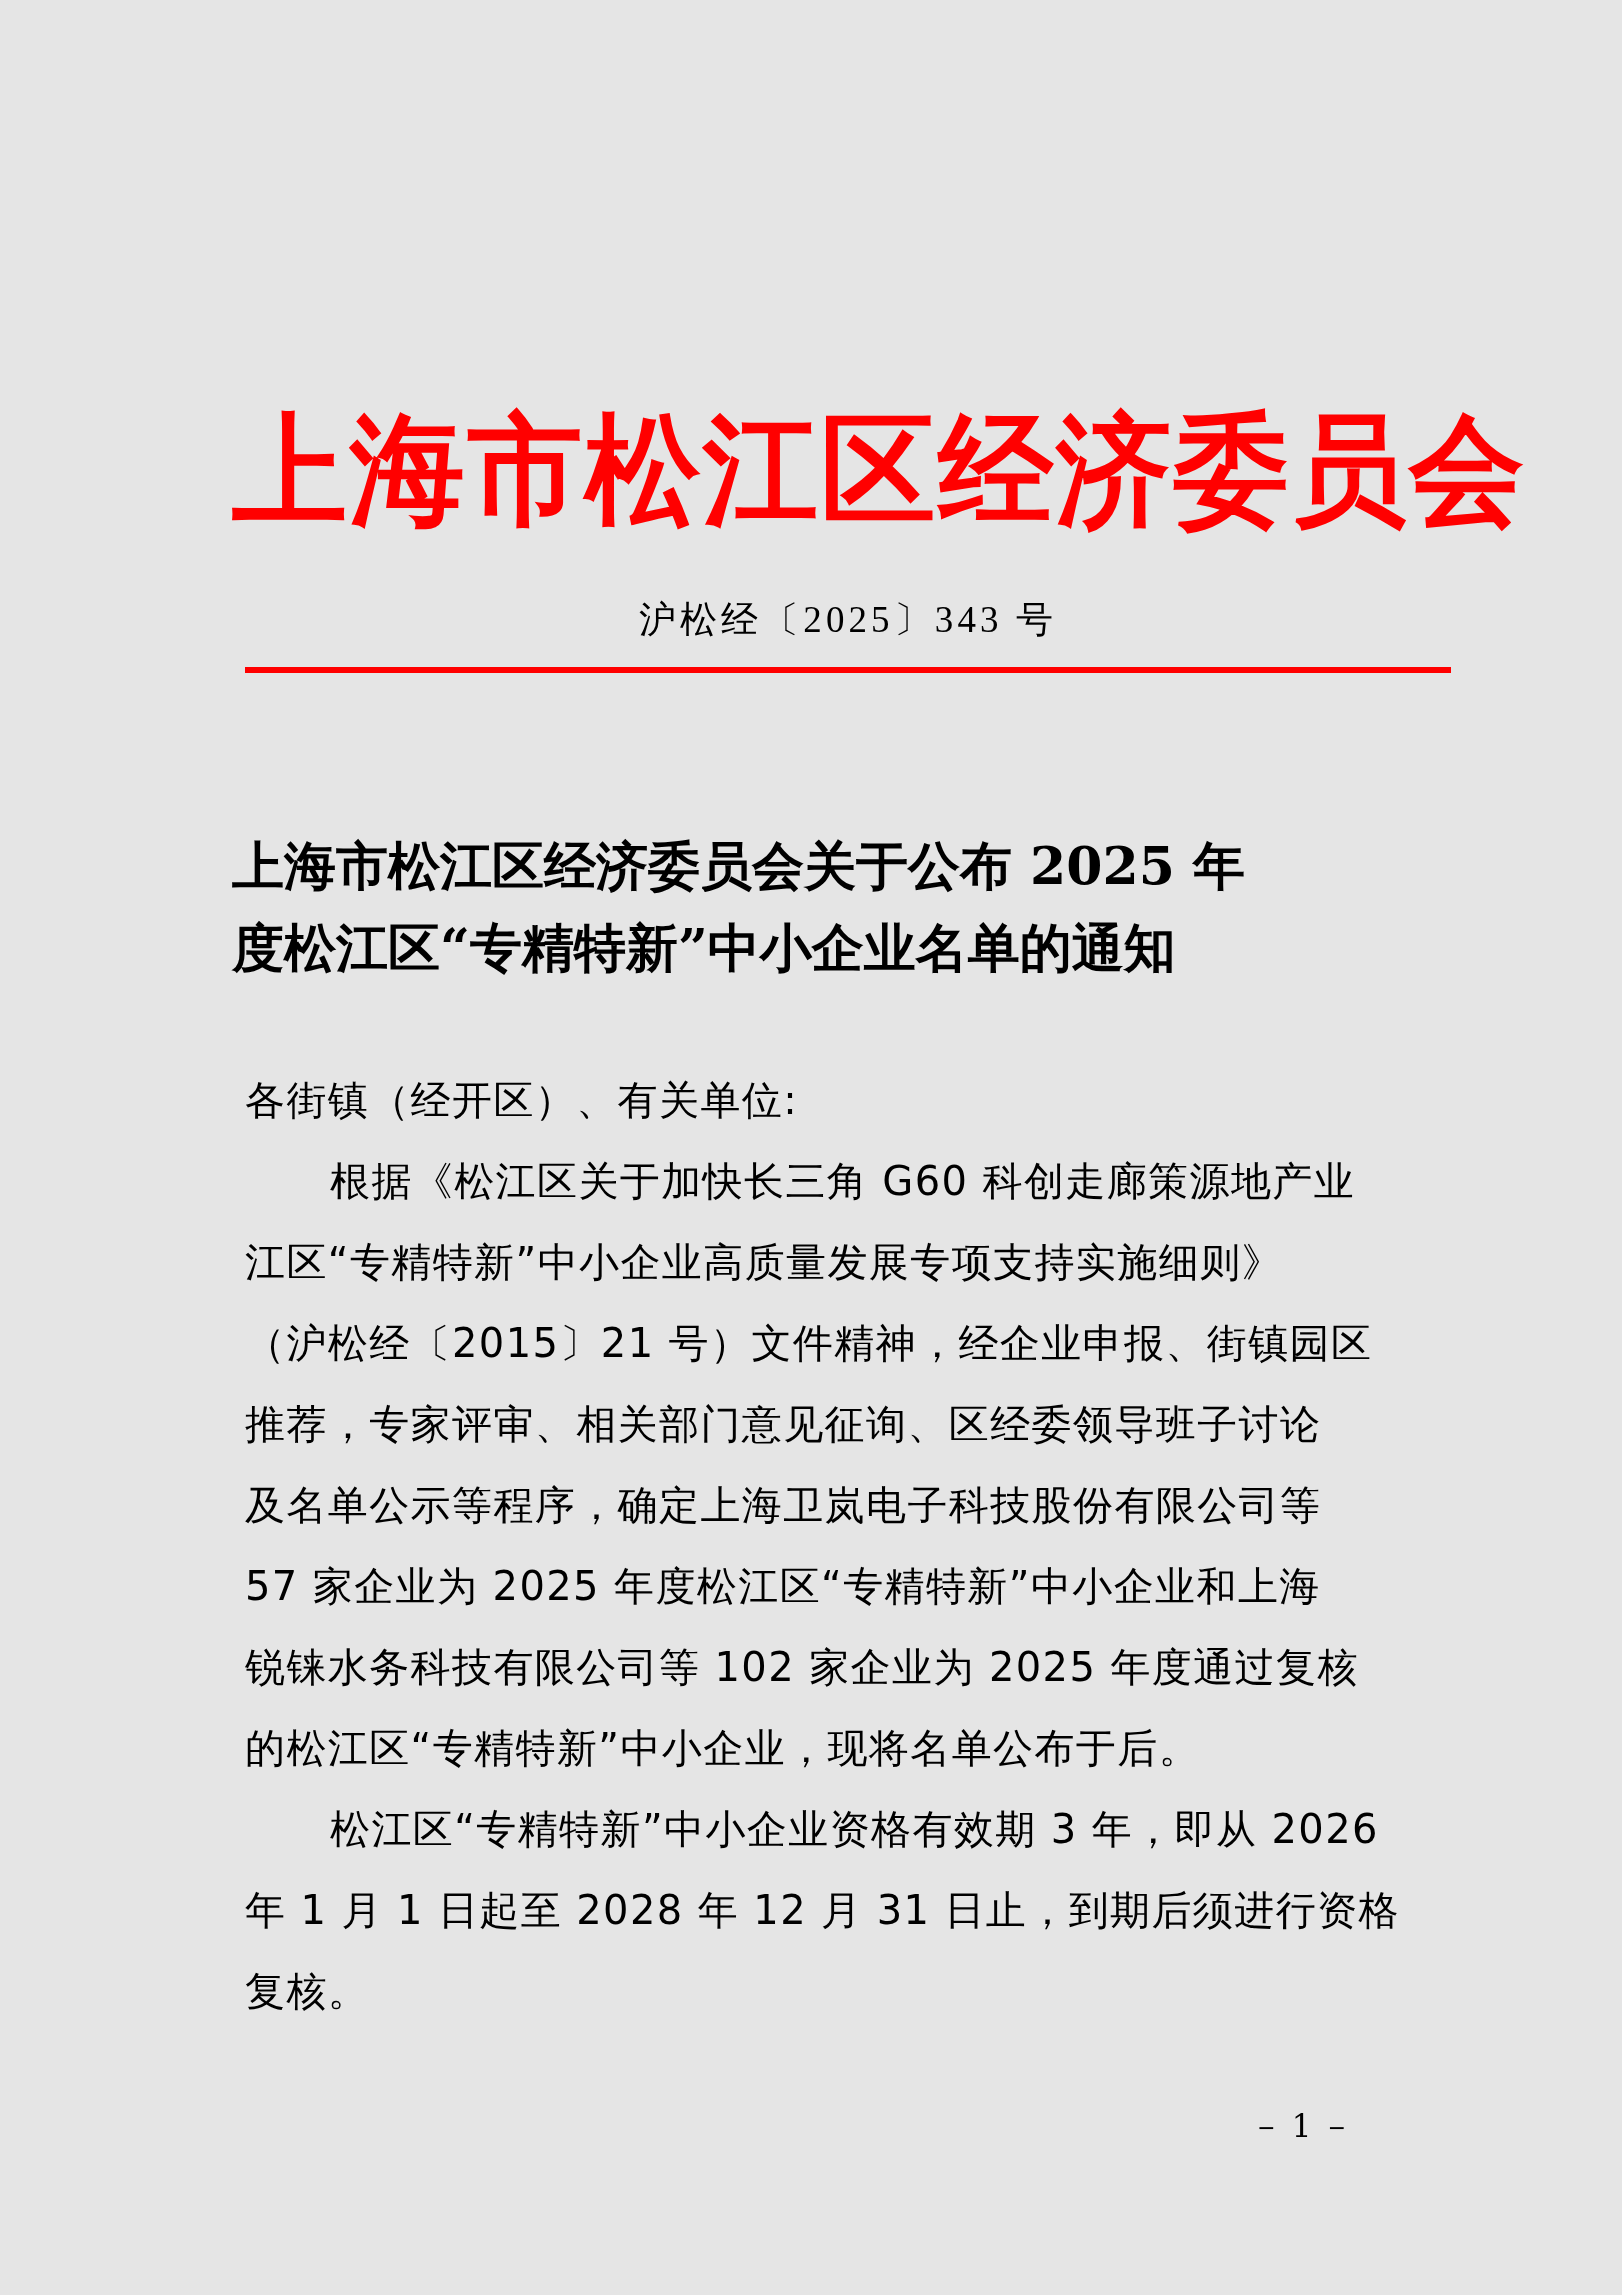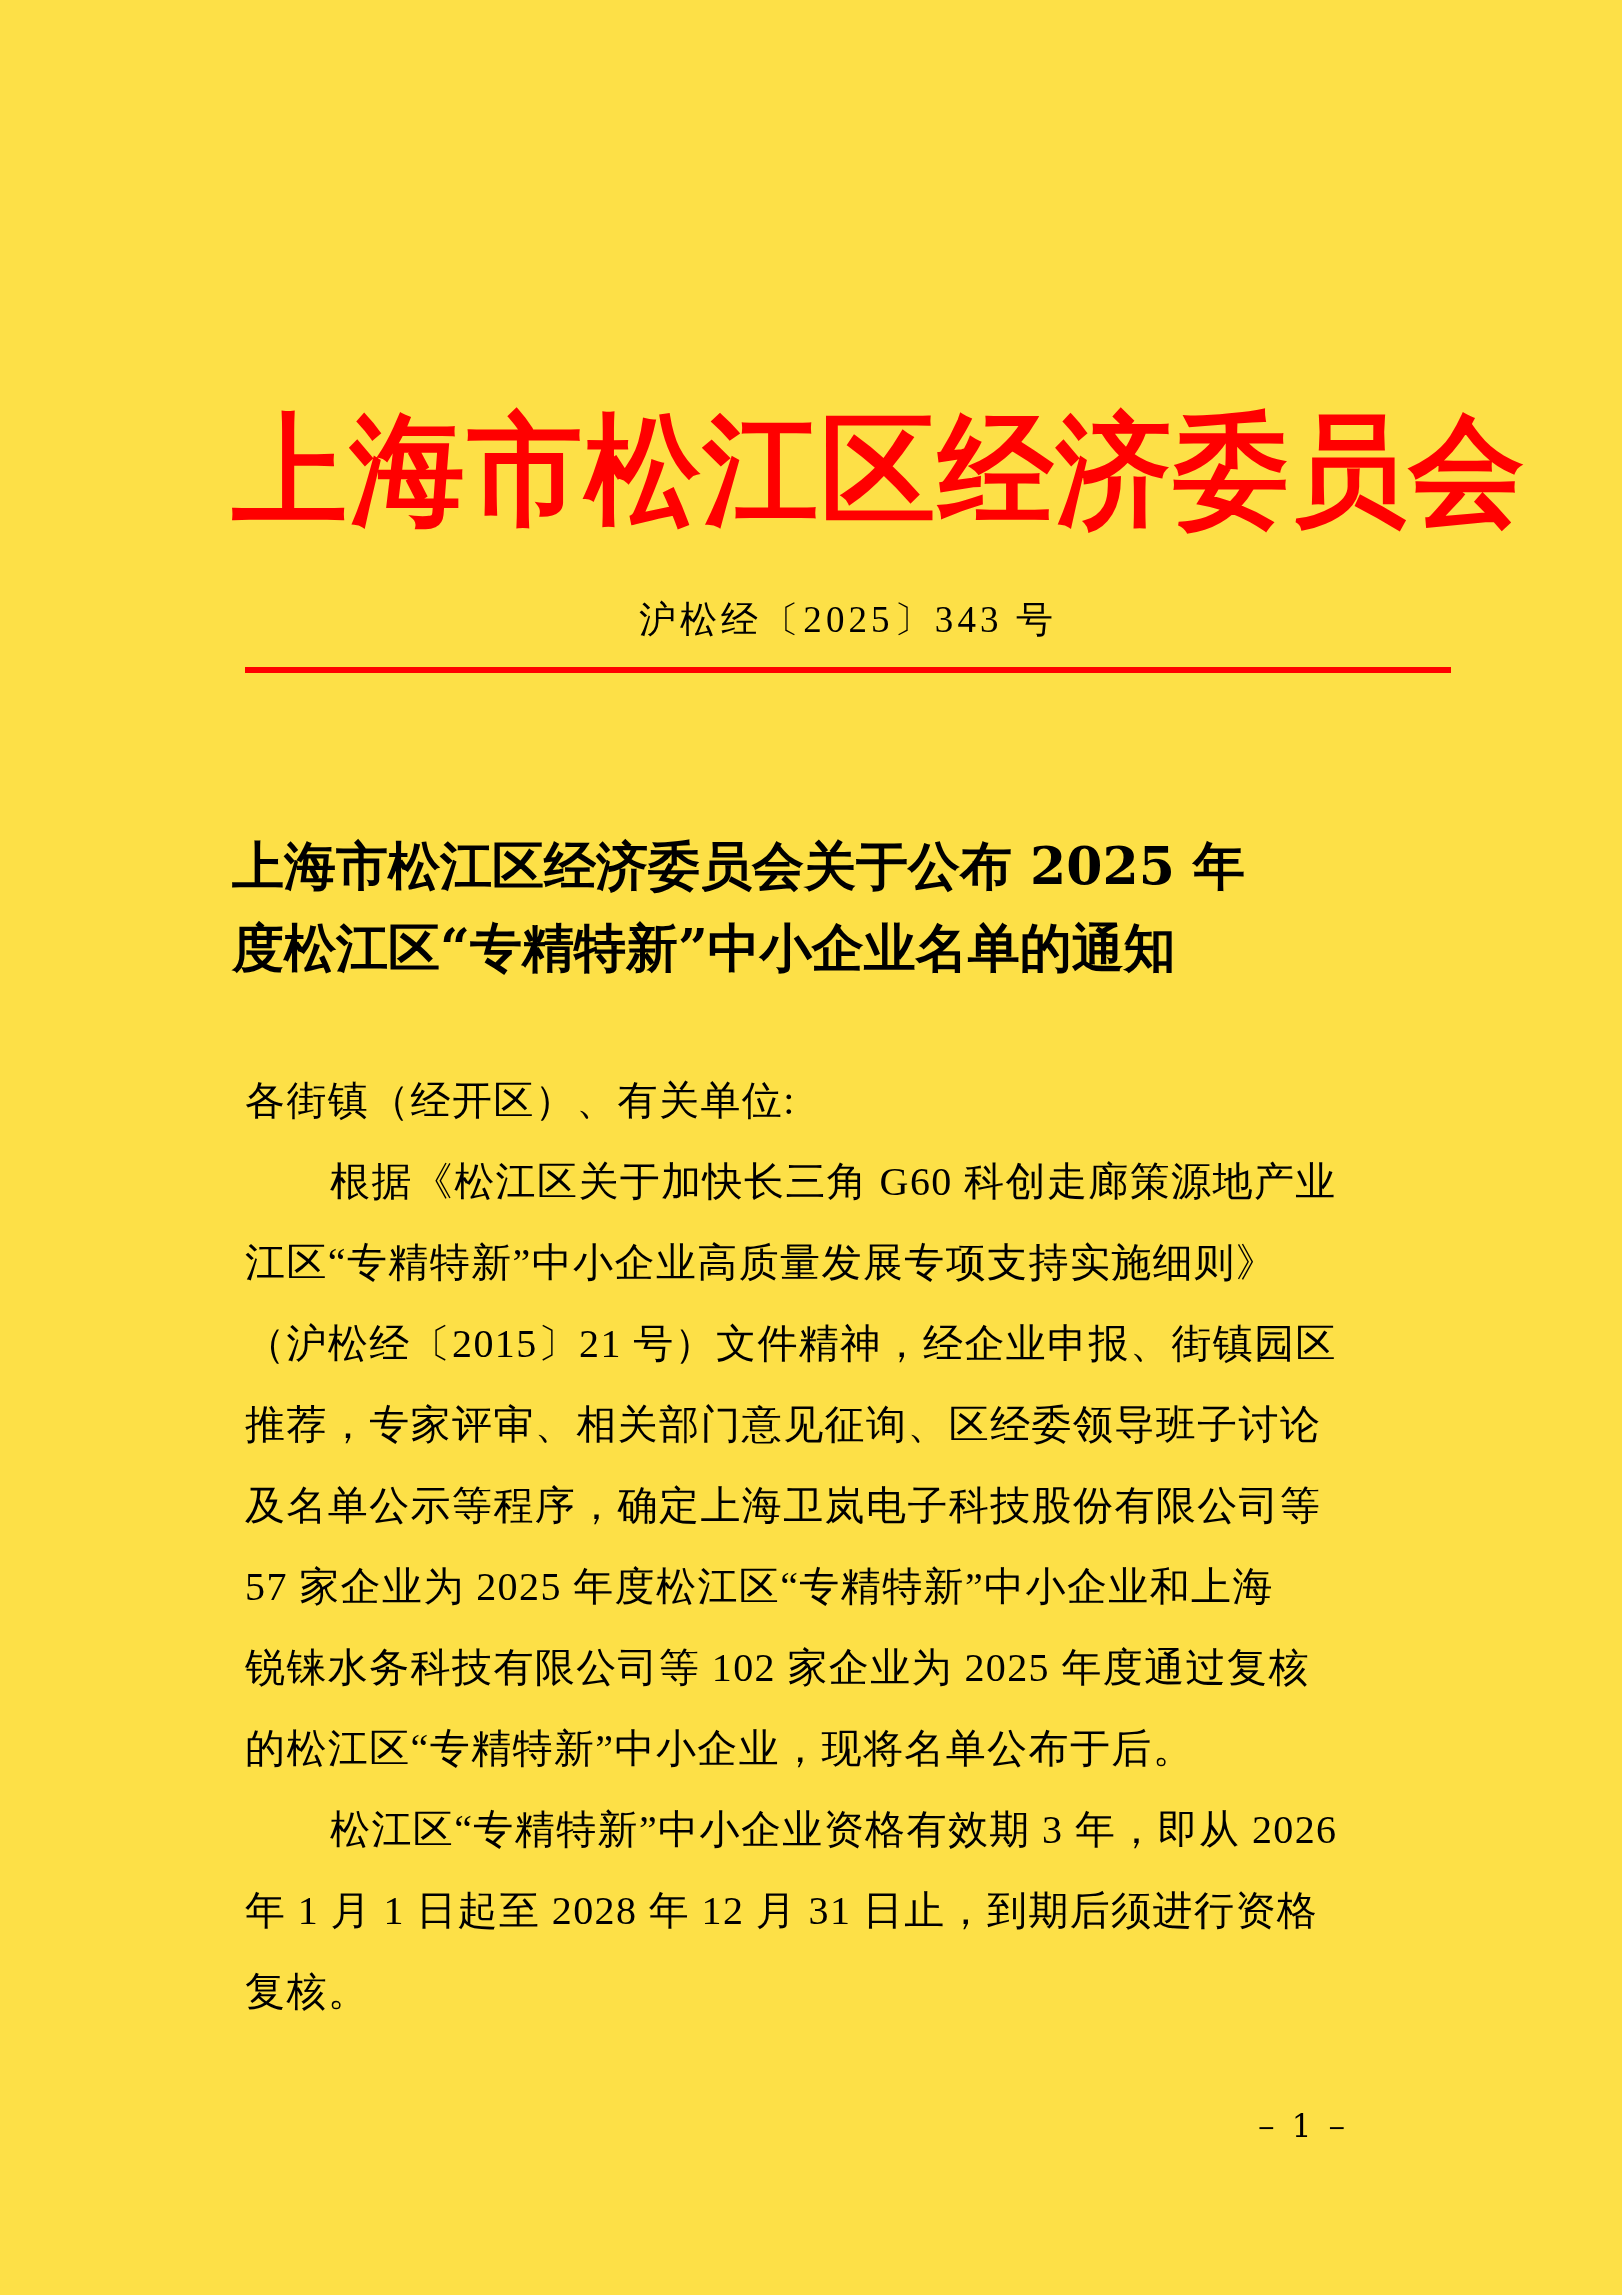"上海市松江区经济委员会" .page { background: #fde047 -> #e5e5e5 }
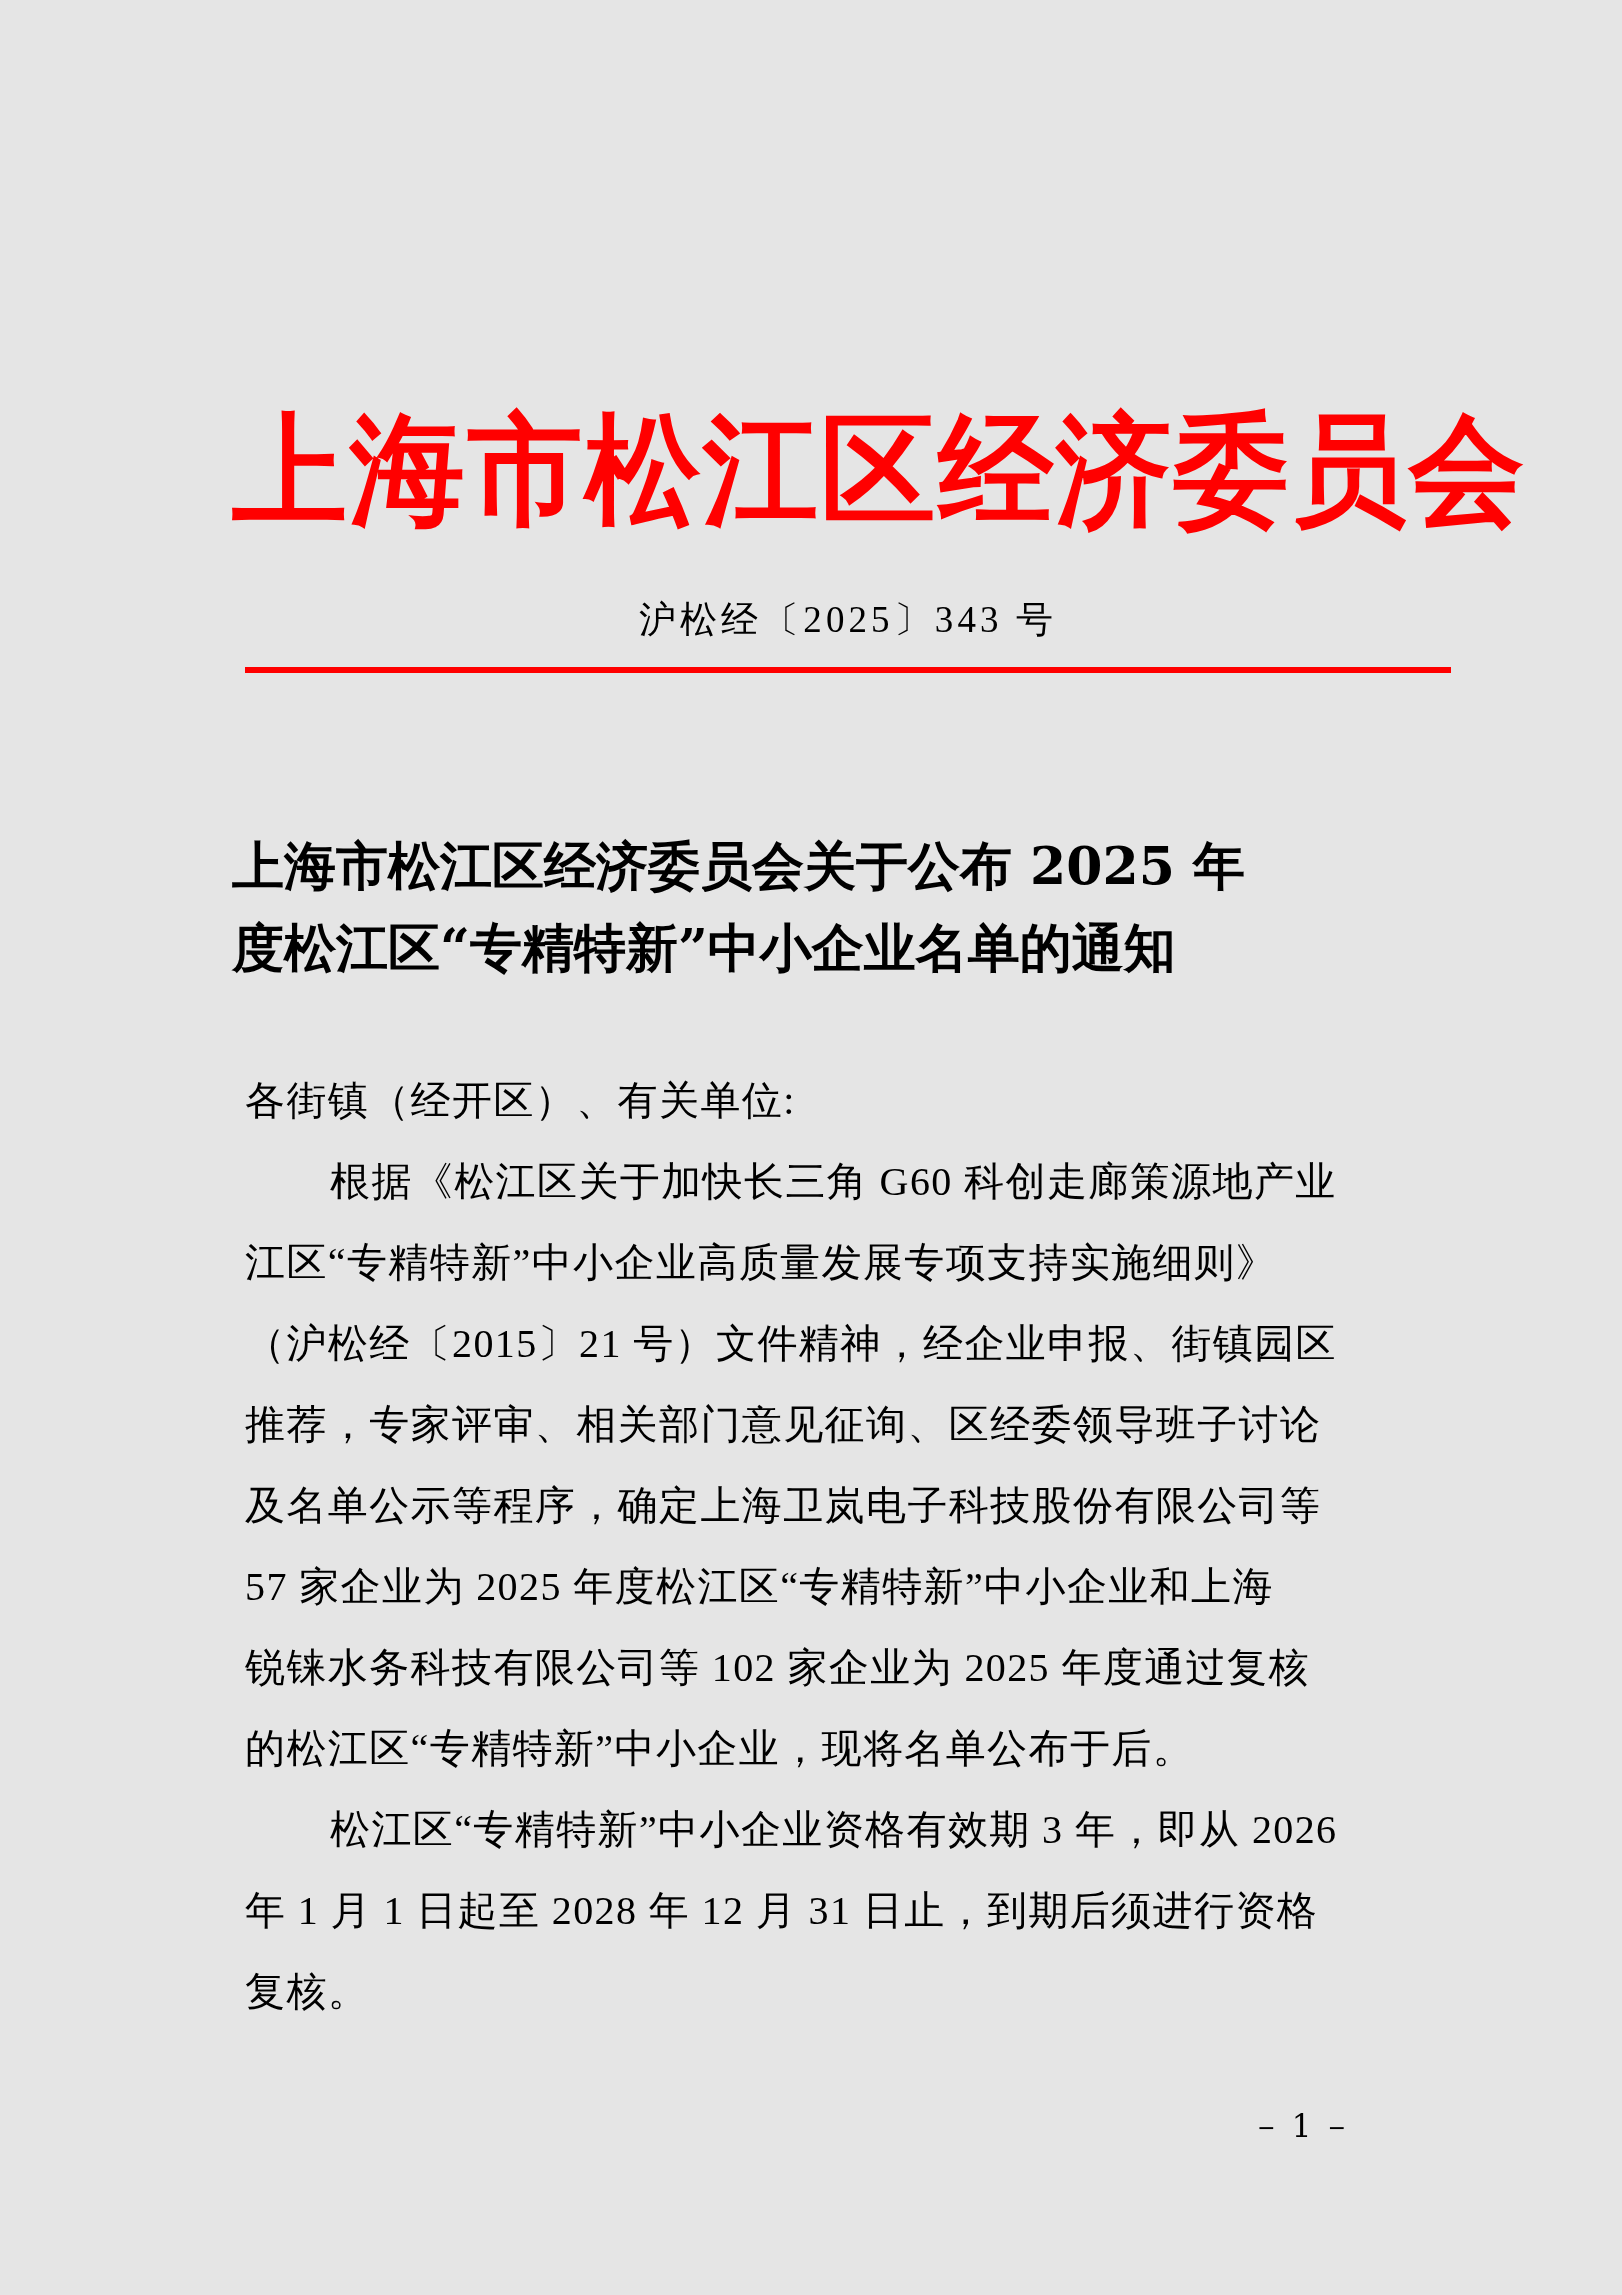"各街镇（经开区）、有关单位:" .body-text .line { font-family: Liberation Serif, serif -> none }
